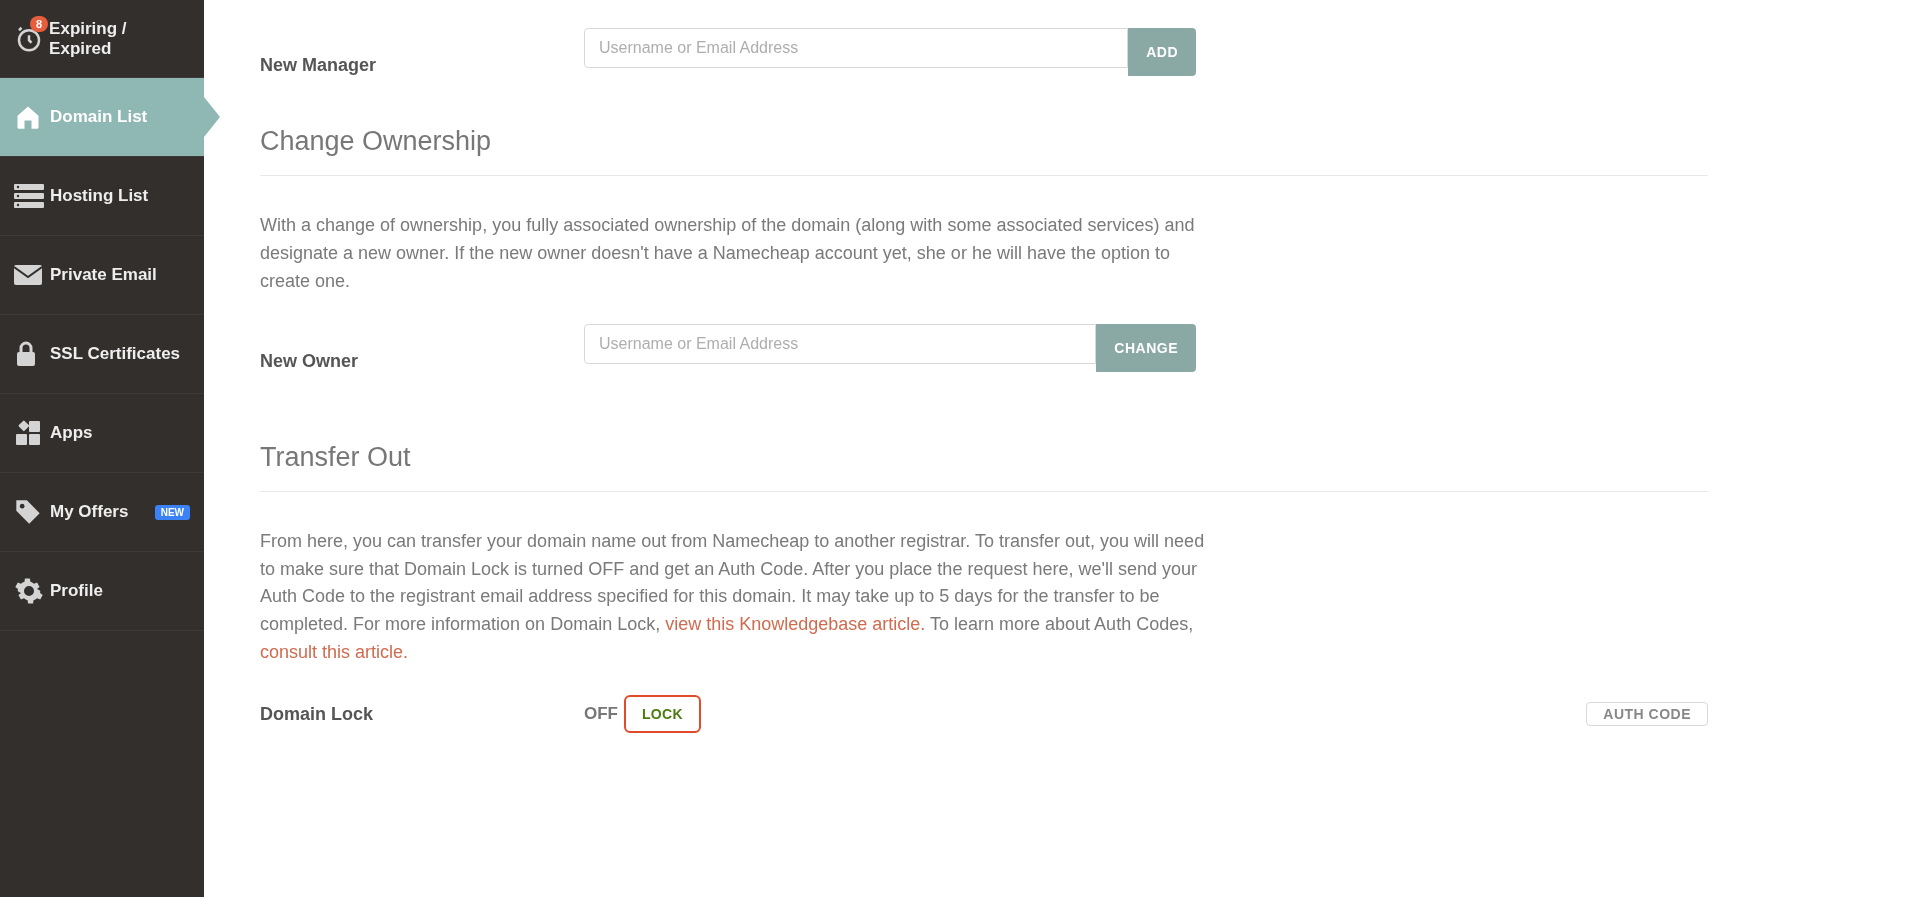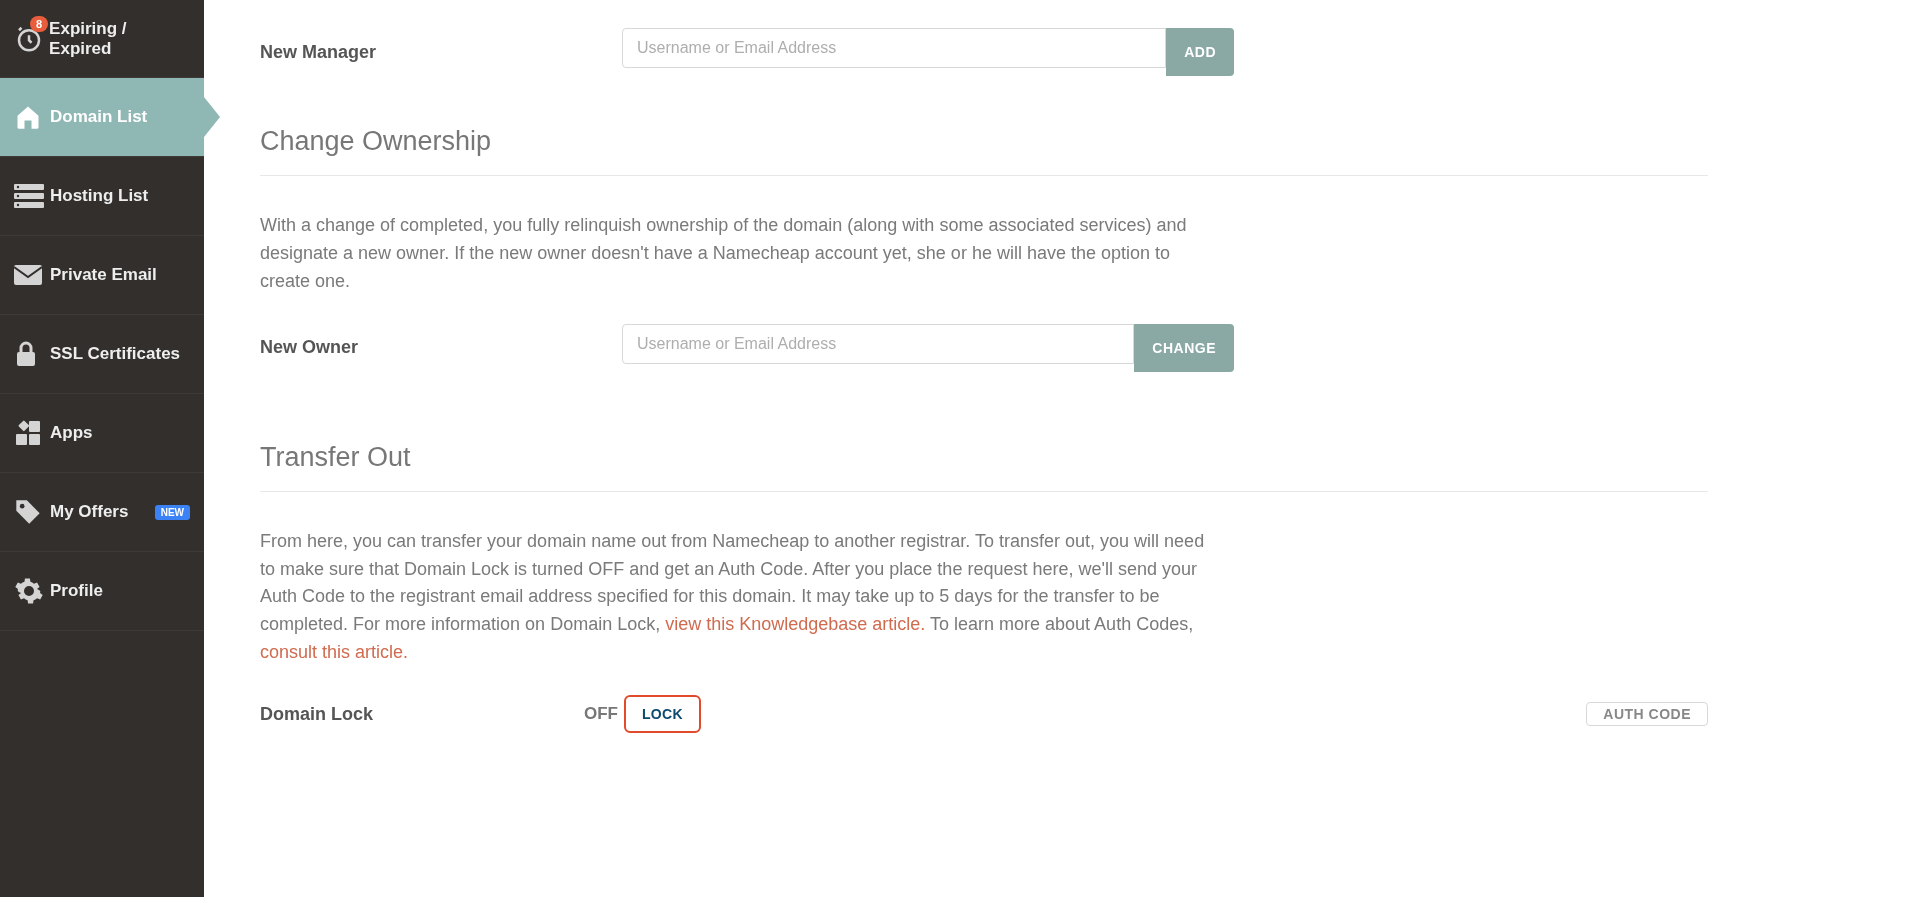"New Manager" .field-row { align-items: center -> flex-end; gap: 38px -> none }
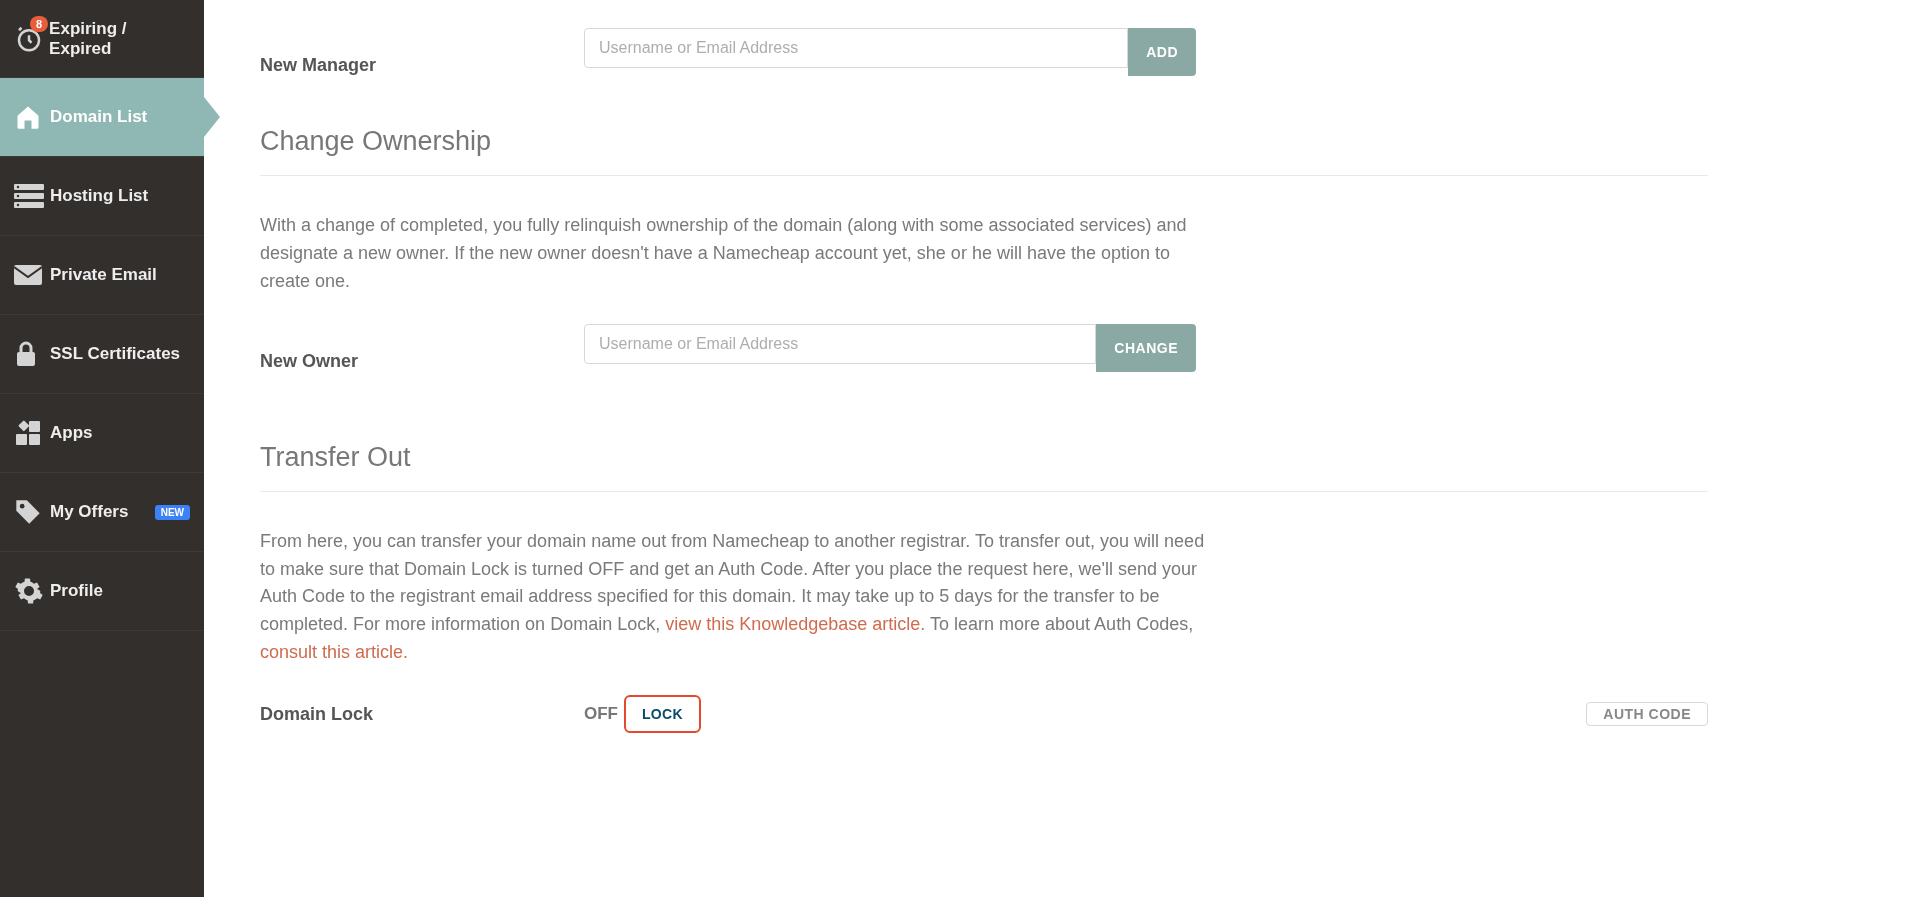"With a change of completed," p.para { text: completed, you fully relinquish -> ownership, you fully associated }
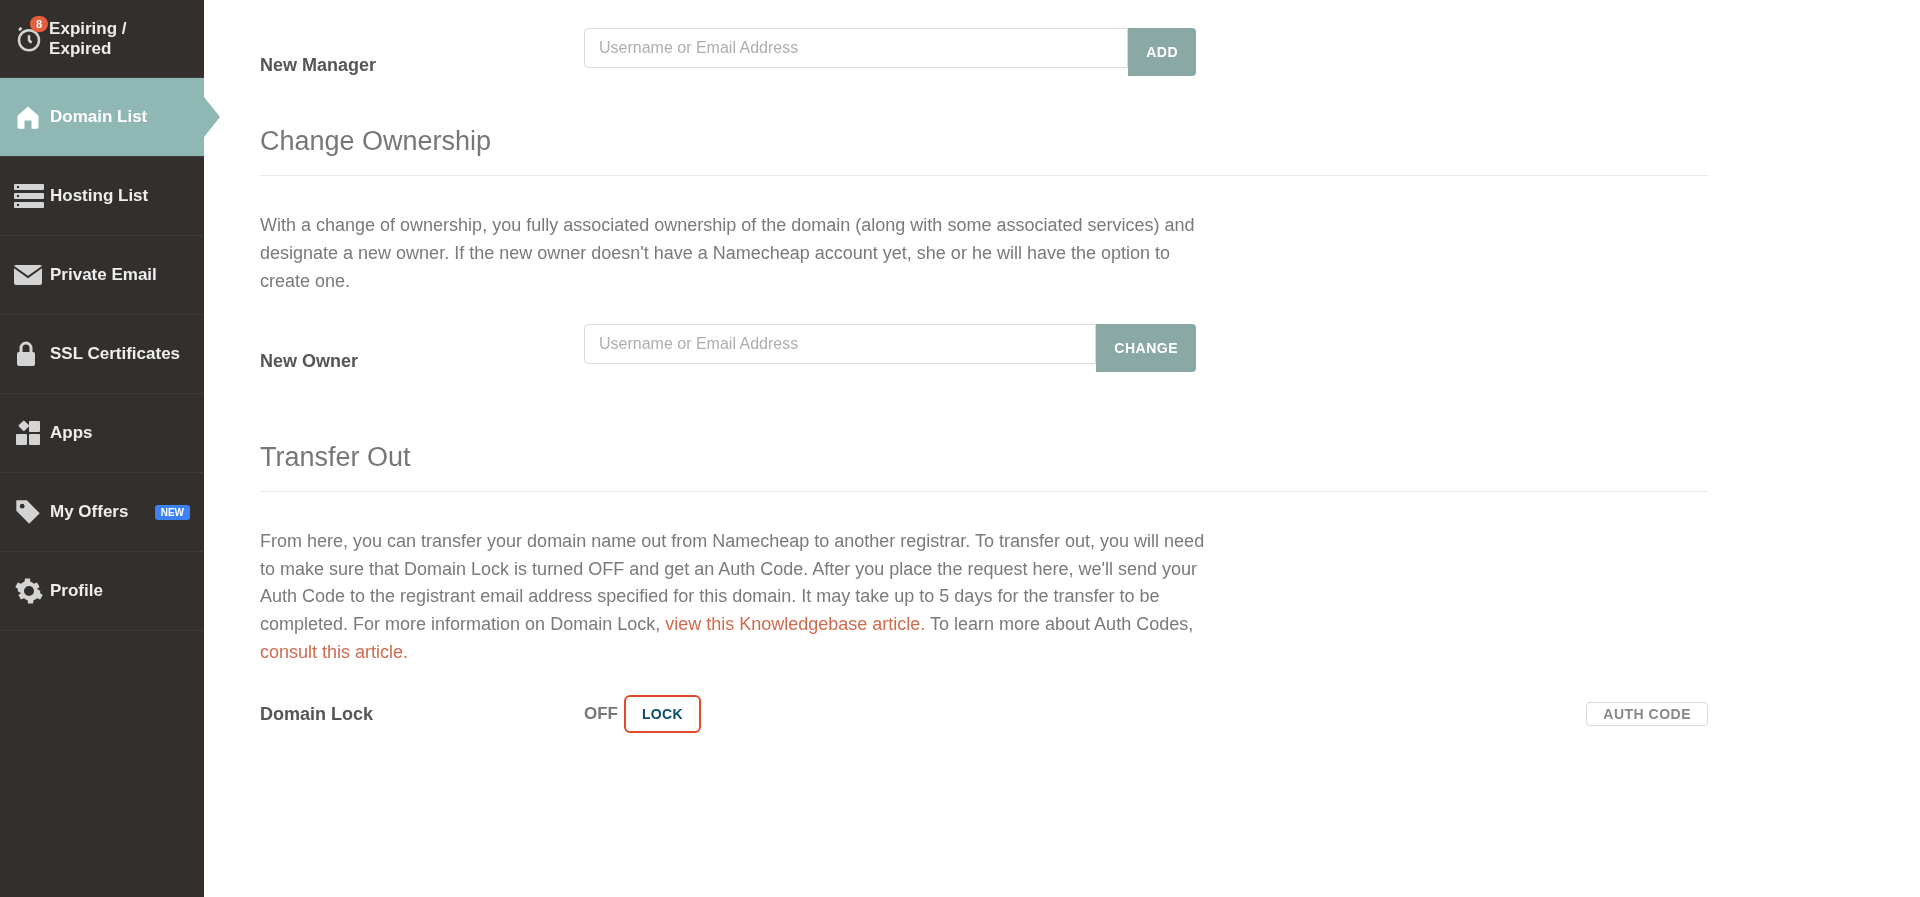"LOCK" .lock-btn { color: #0c4a6e -> #4d7c0f }
